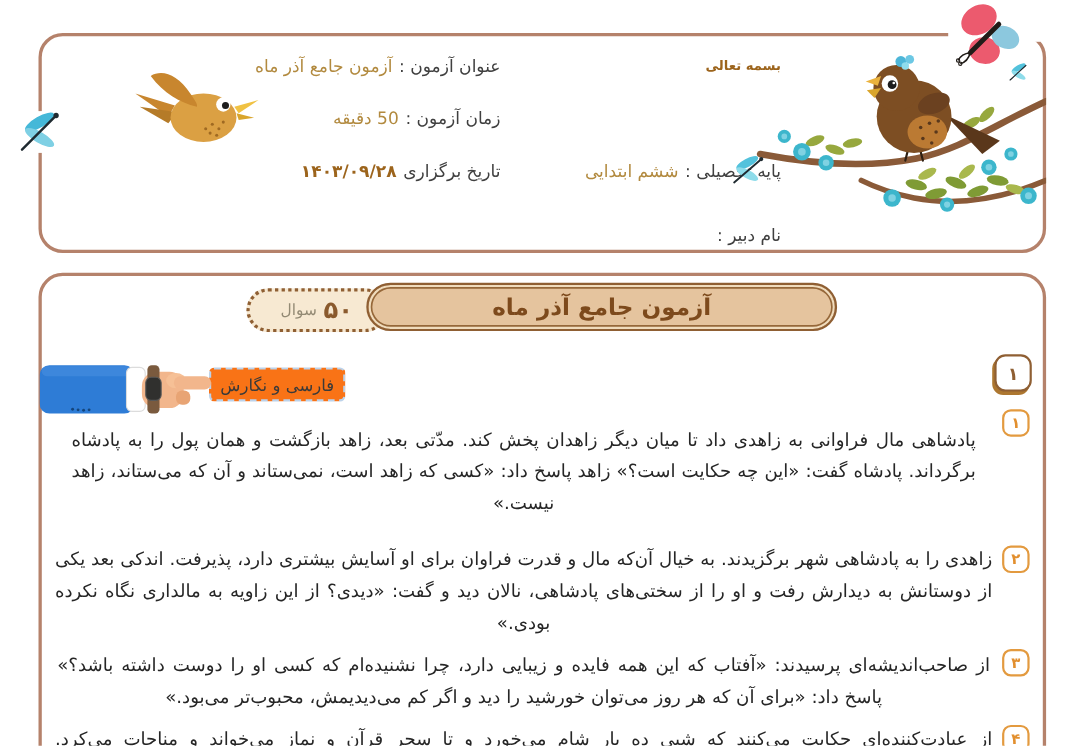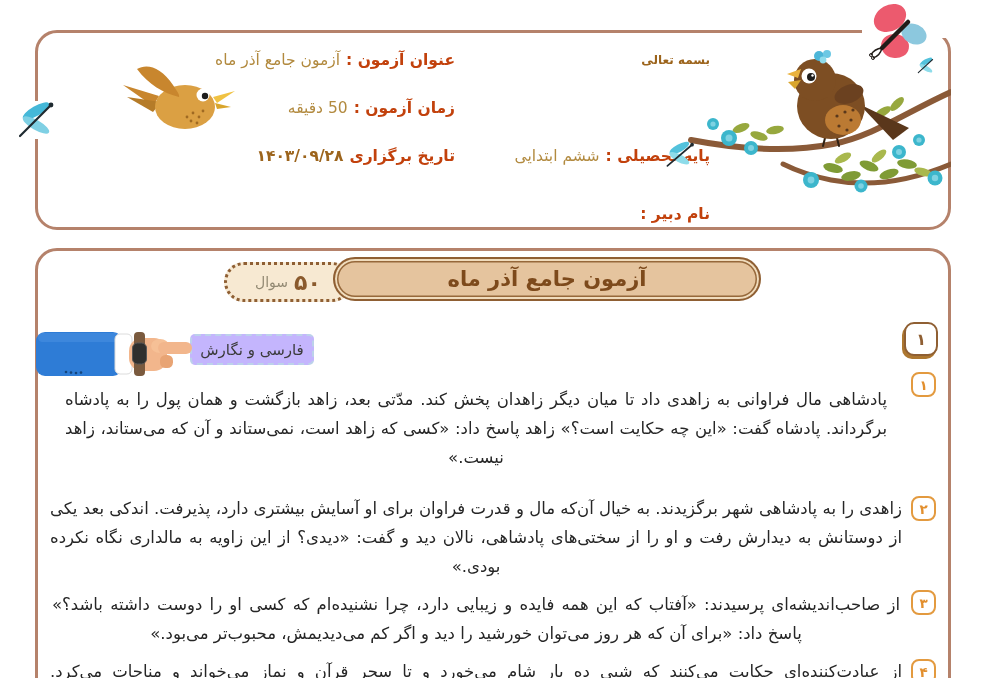"عنوان آزمون :" .hlabel { color: #c2410c -> #404040; font-weight: 700 -> 400 }
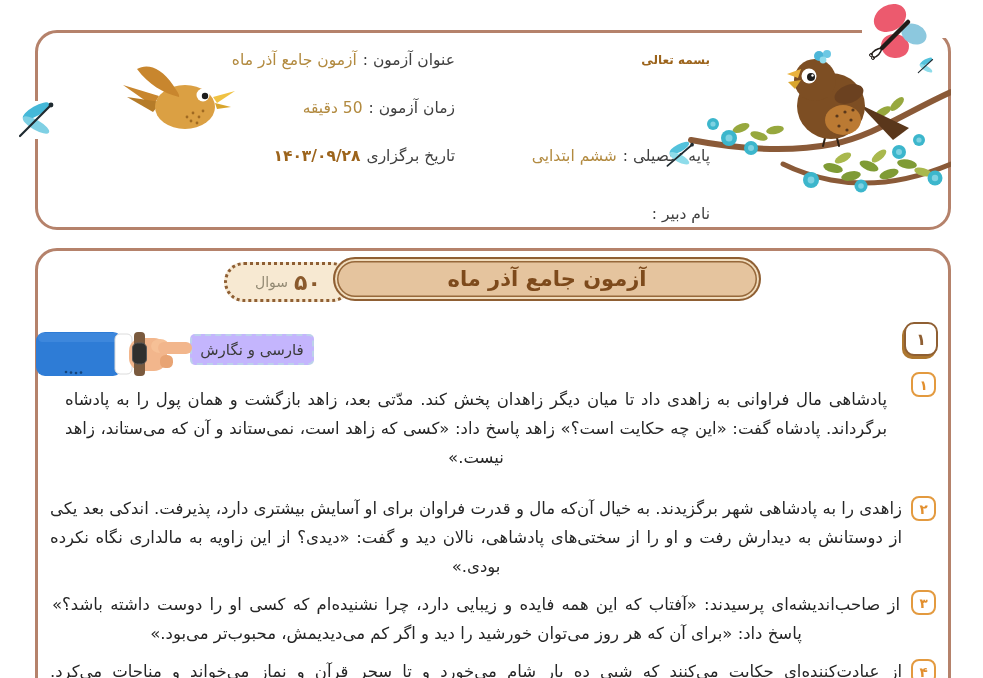"فارسی و نگارش" .subject-badge { background: #c4b5fd -> #f97316 }
